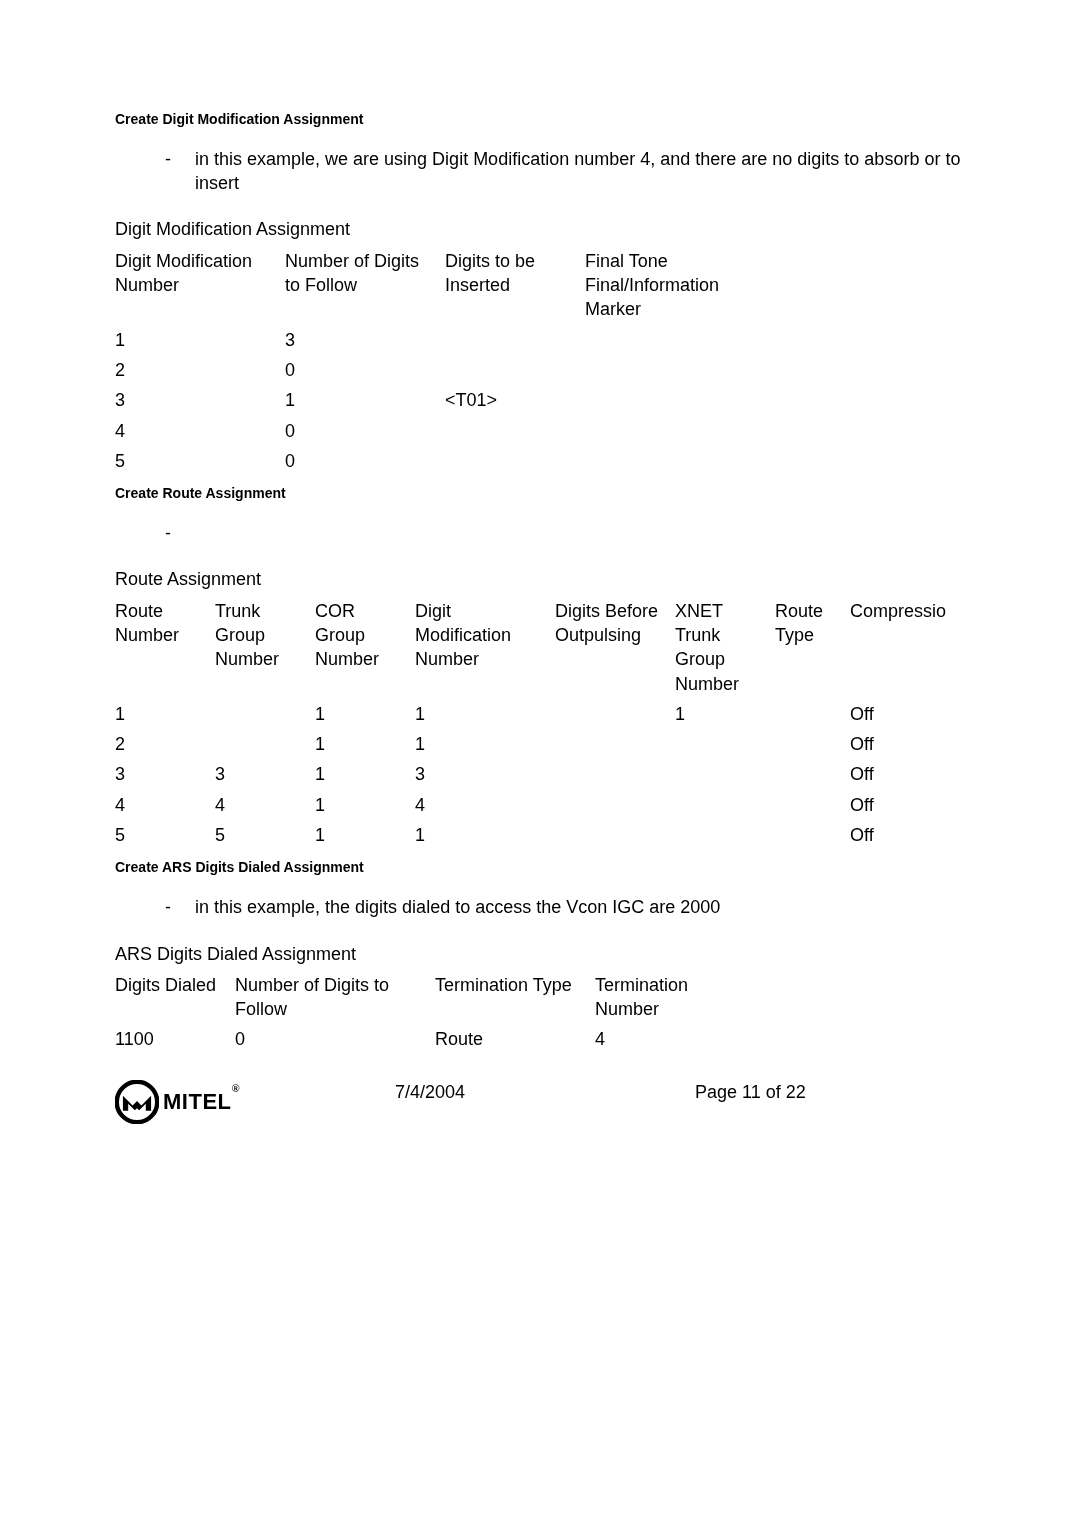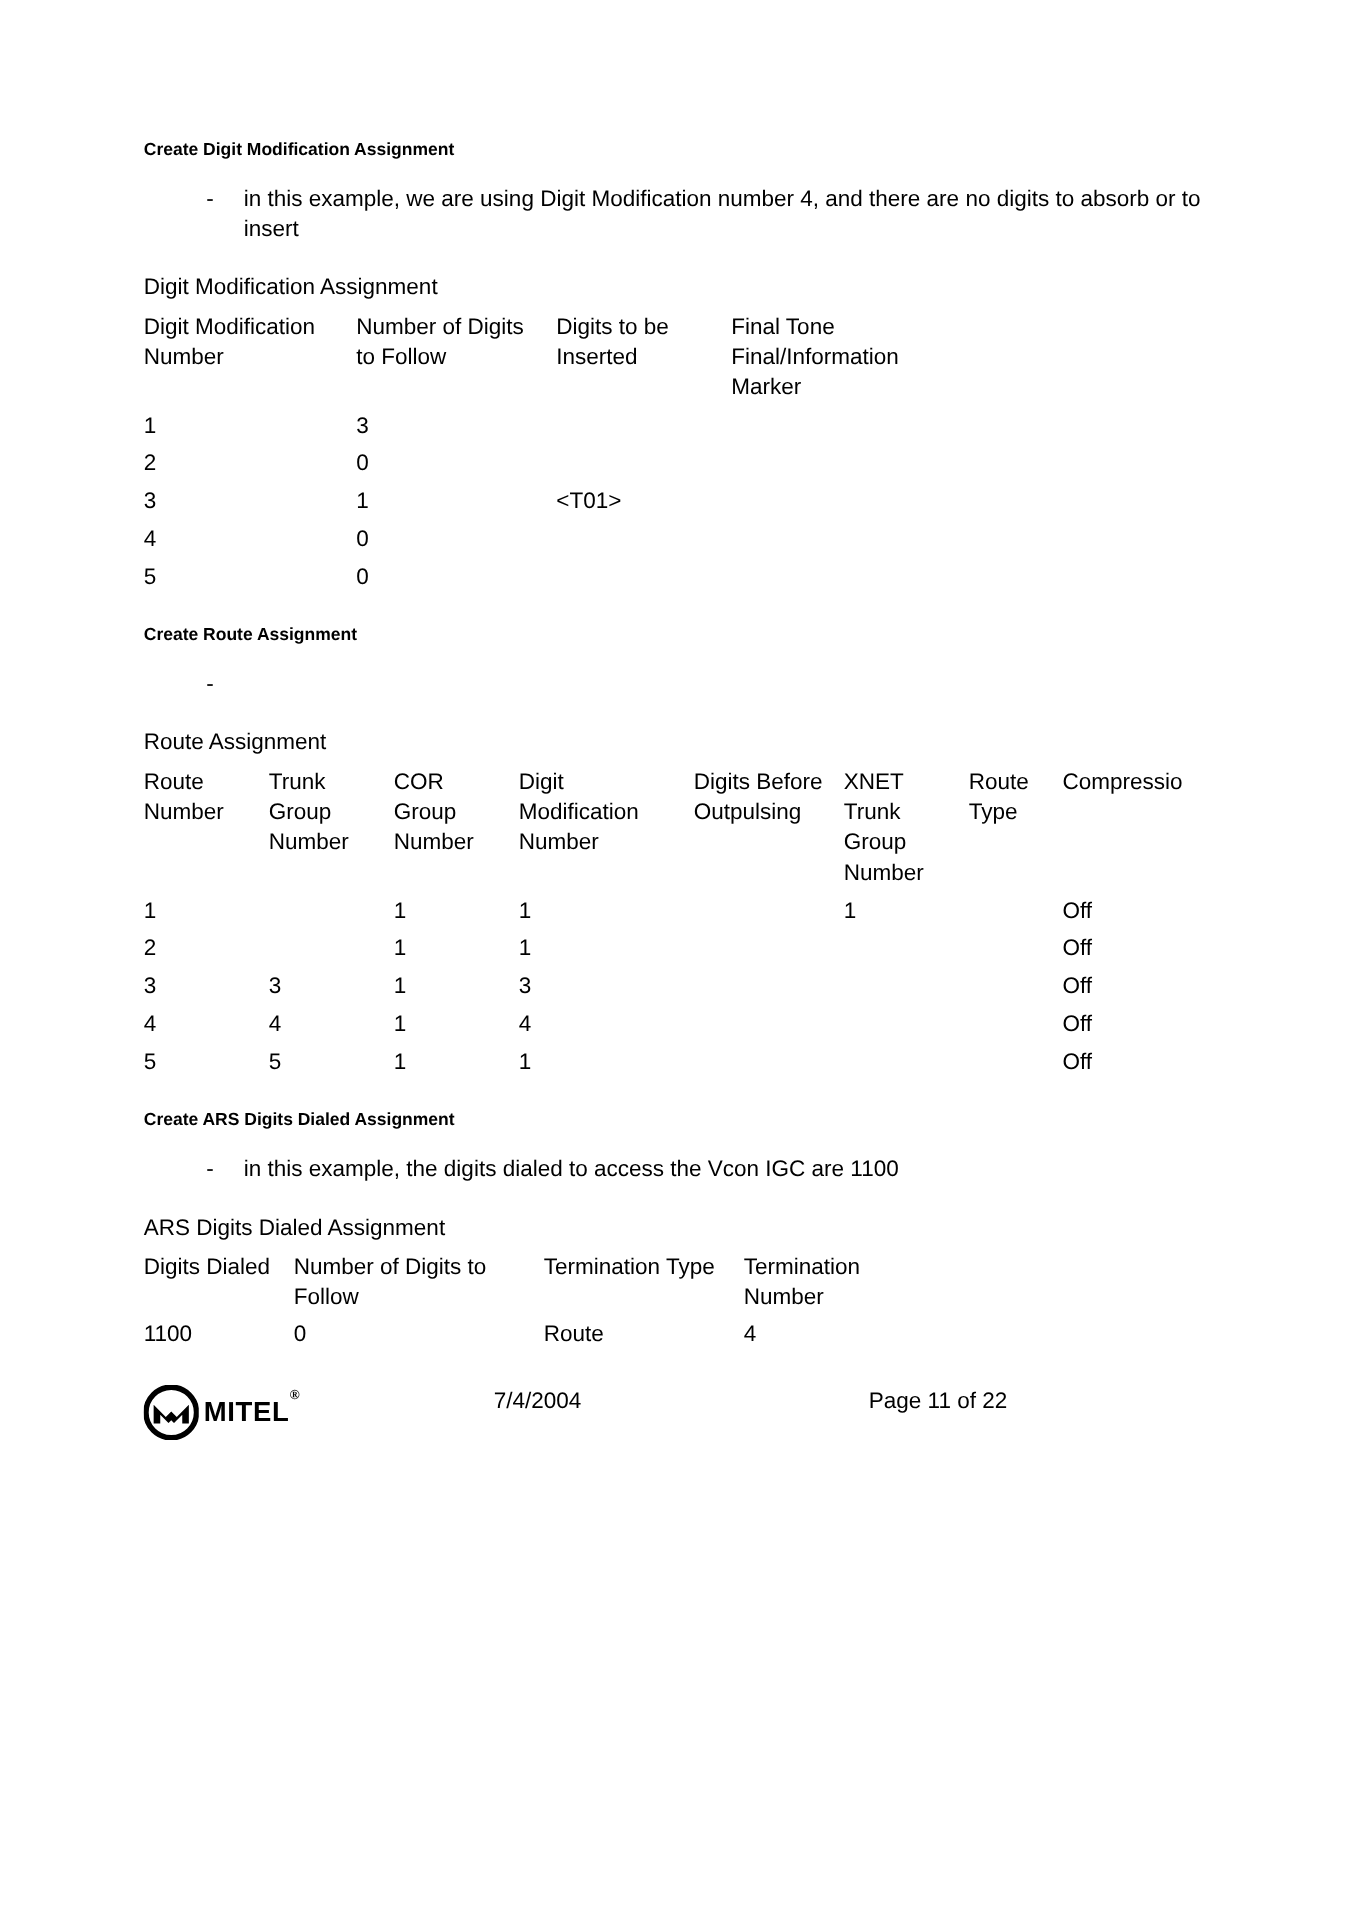"Create Route Assignment" .section-gap { margin-top: 22px -> 8px }
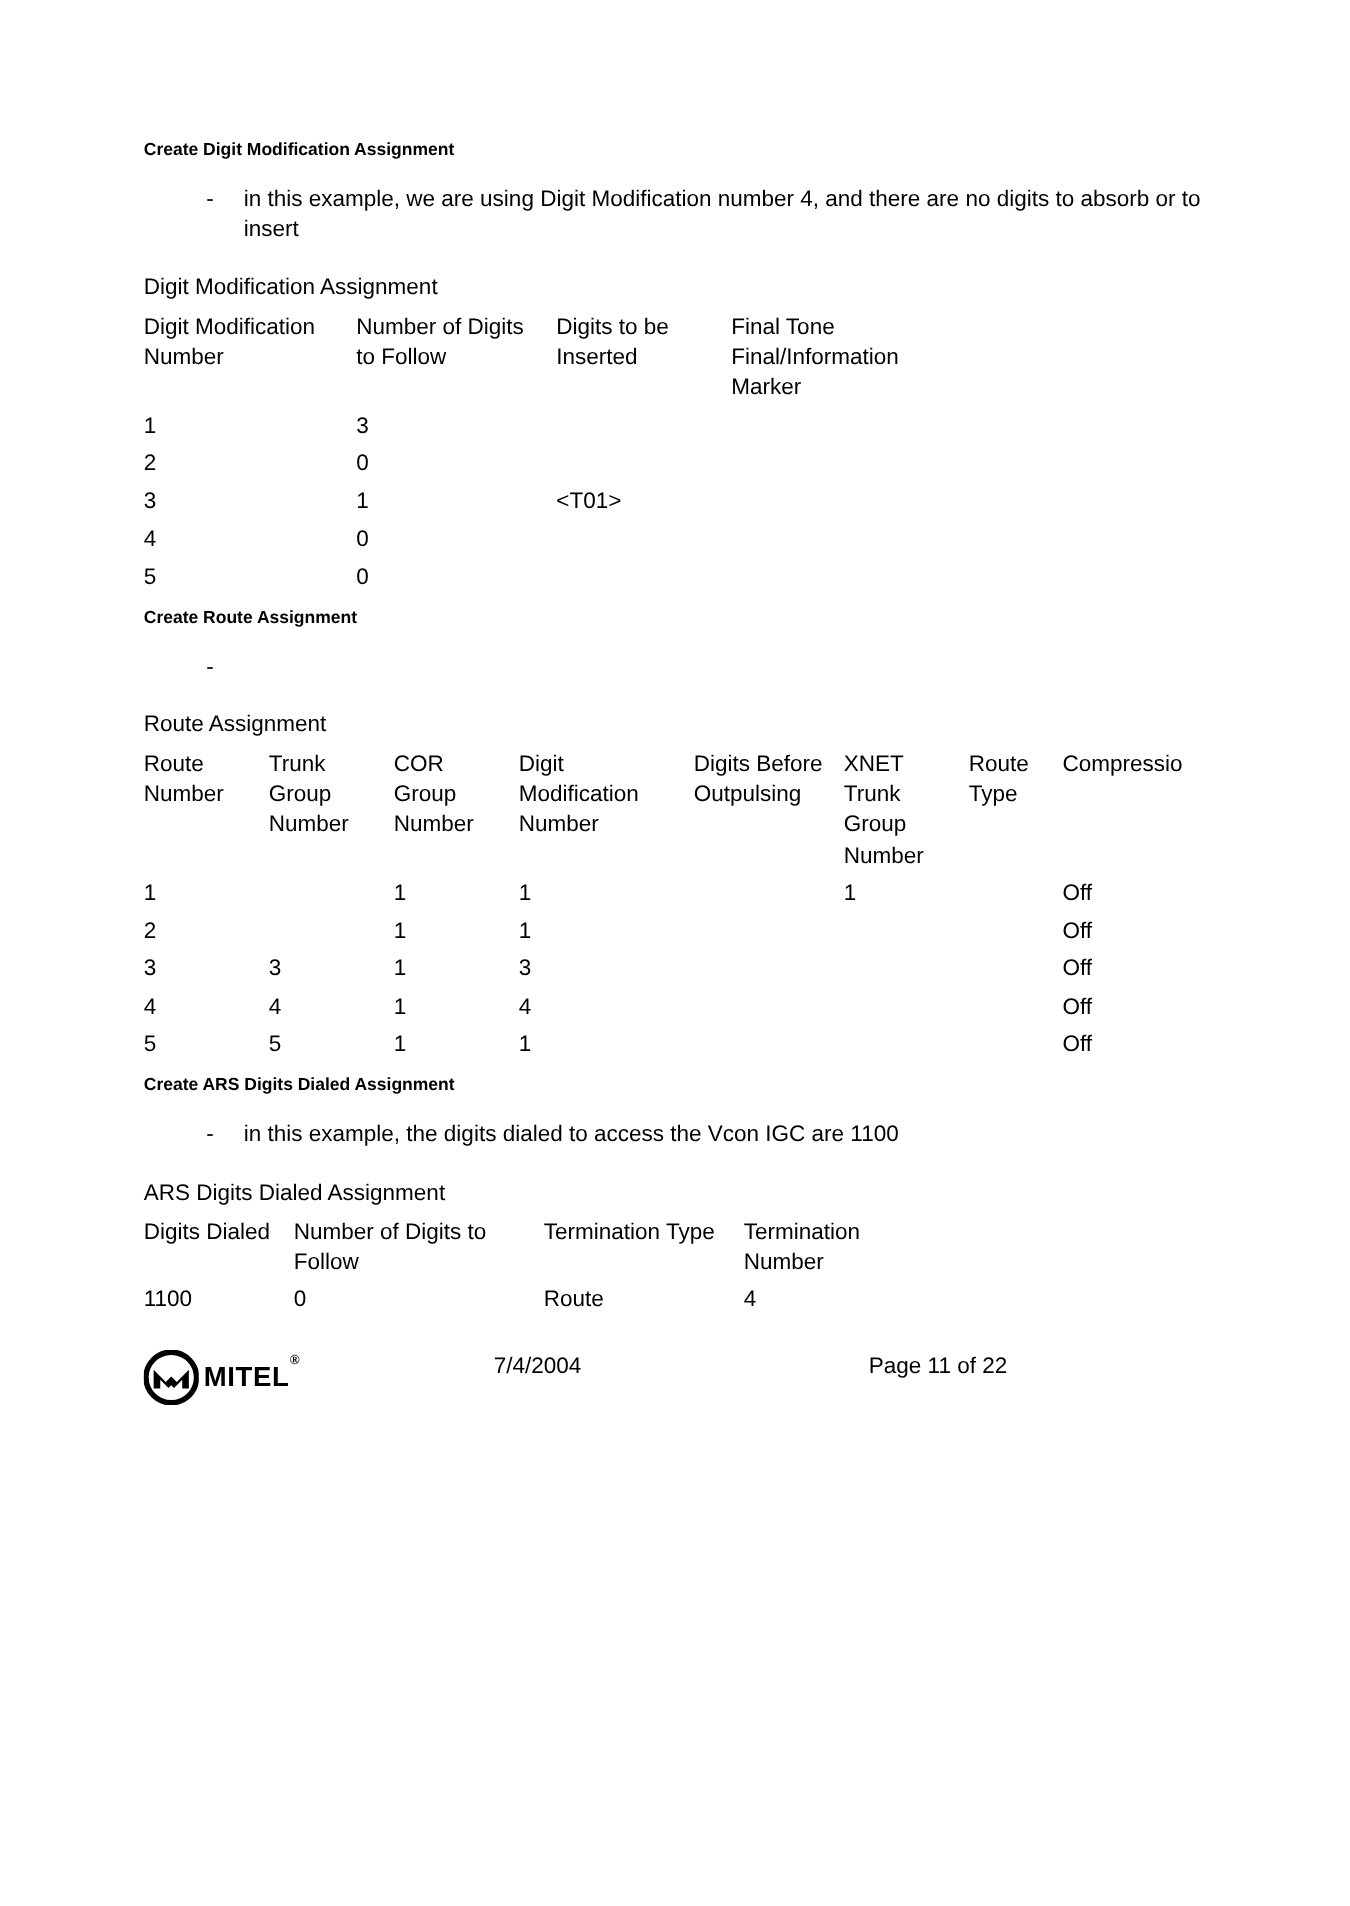"in this example, the digits" div { text: 1100 -> 2000 }
